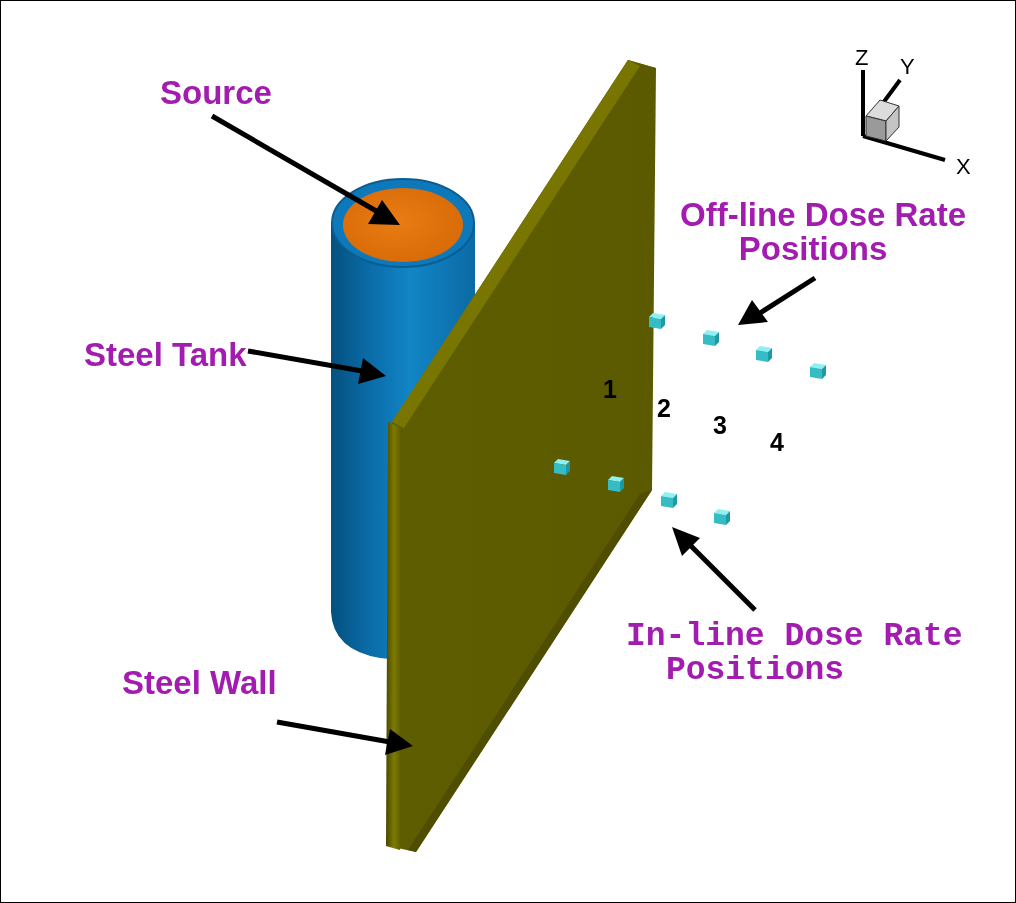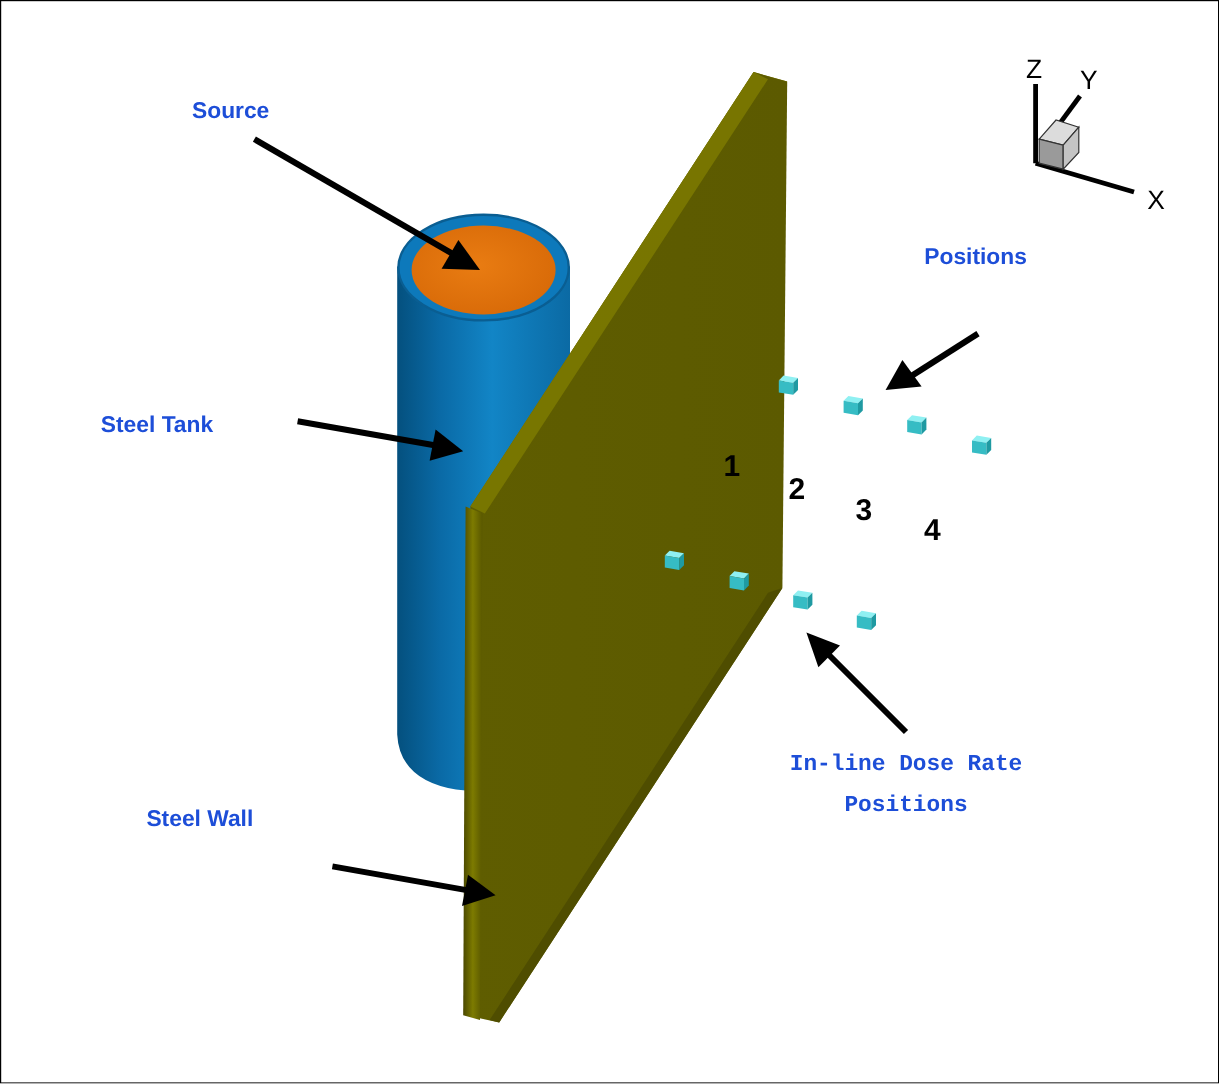"Source" .lbl { color: #1d4ed8 -> #a21caf; font-size: 19px -> 33px }
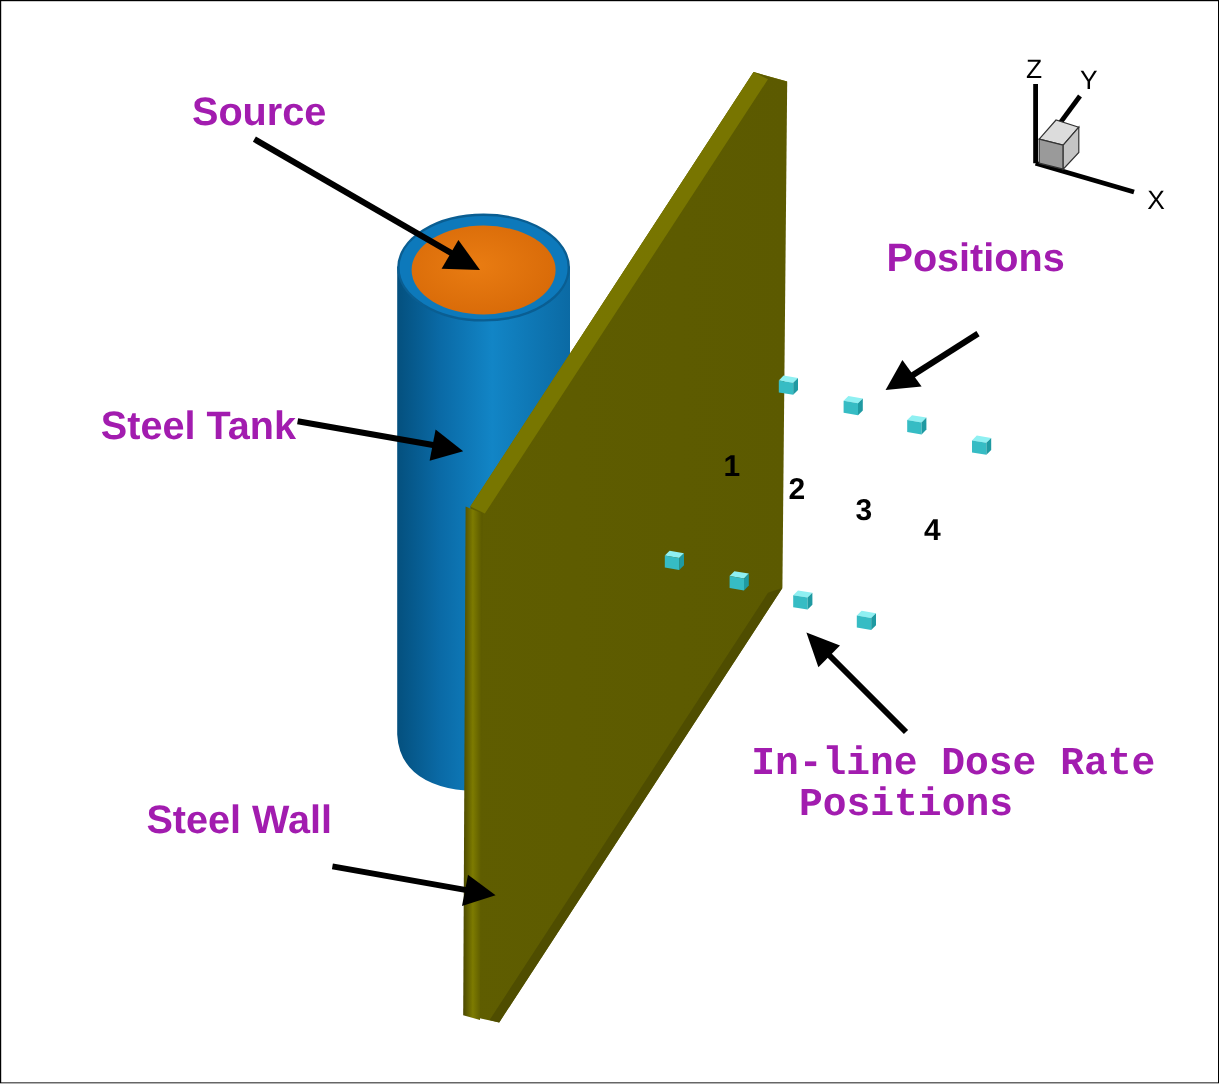"Off-line Dose Rate" div.lbl { html: none -> <div>Off-line Dose Rate</div> }
